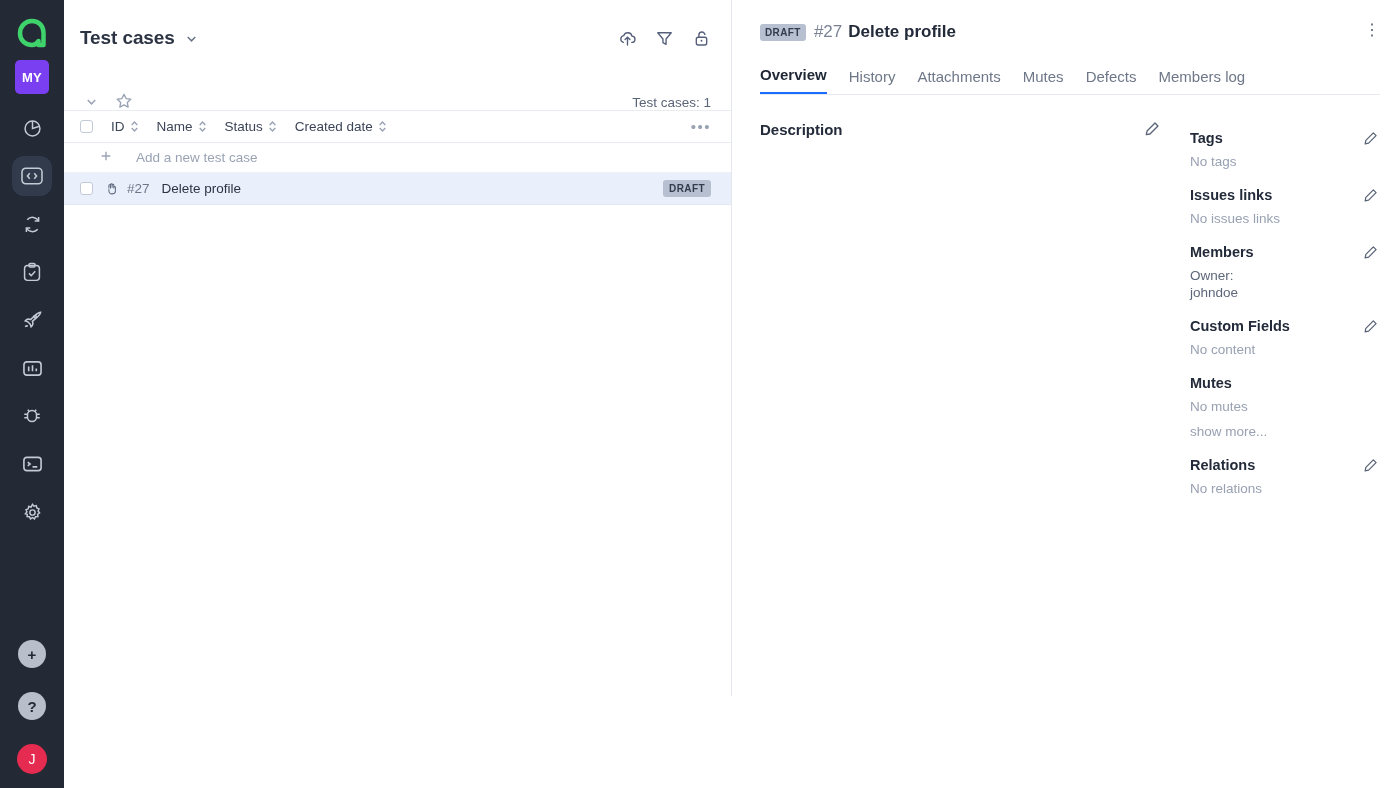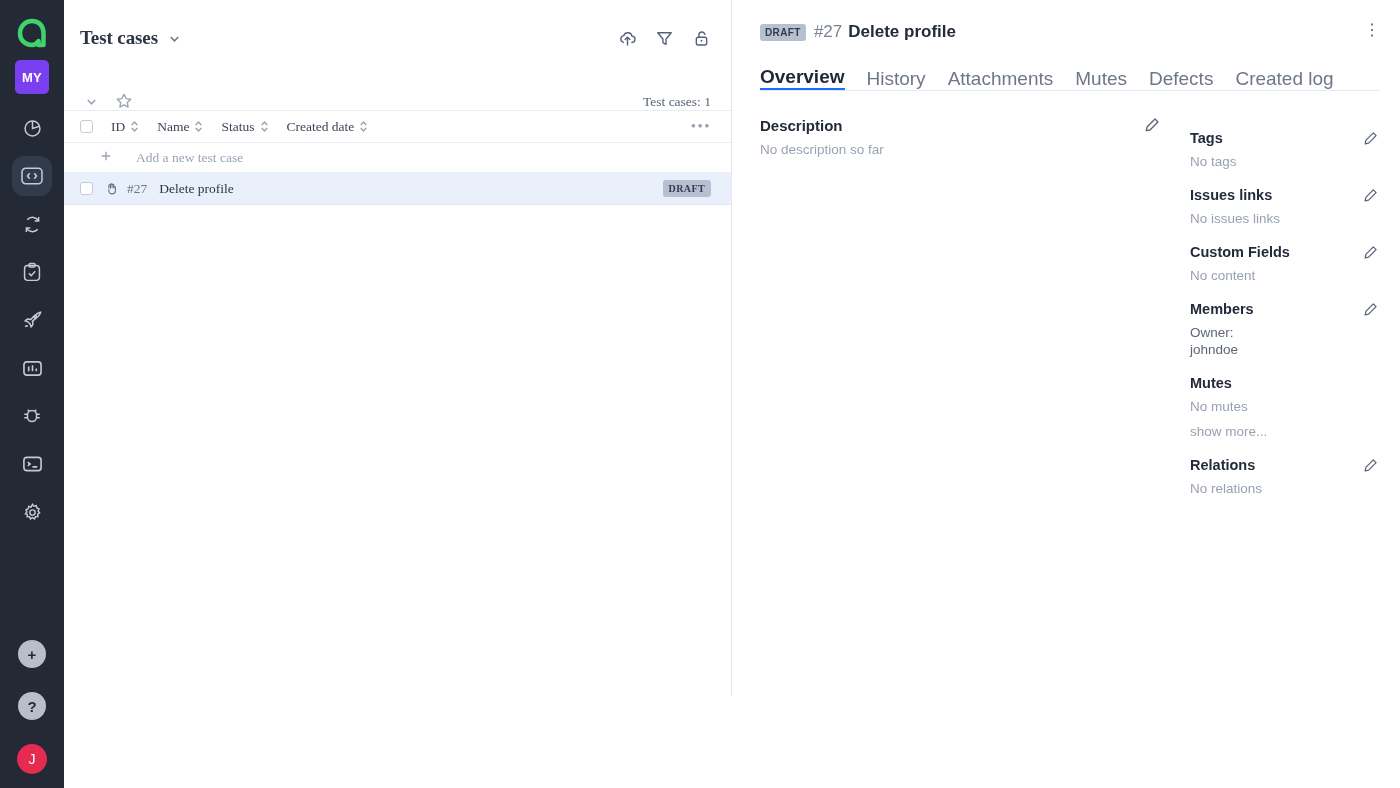"Test cases" .listpane { font-family: Liberation Serif, serif -> none }
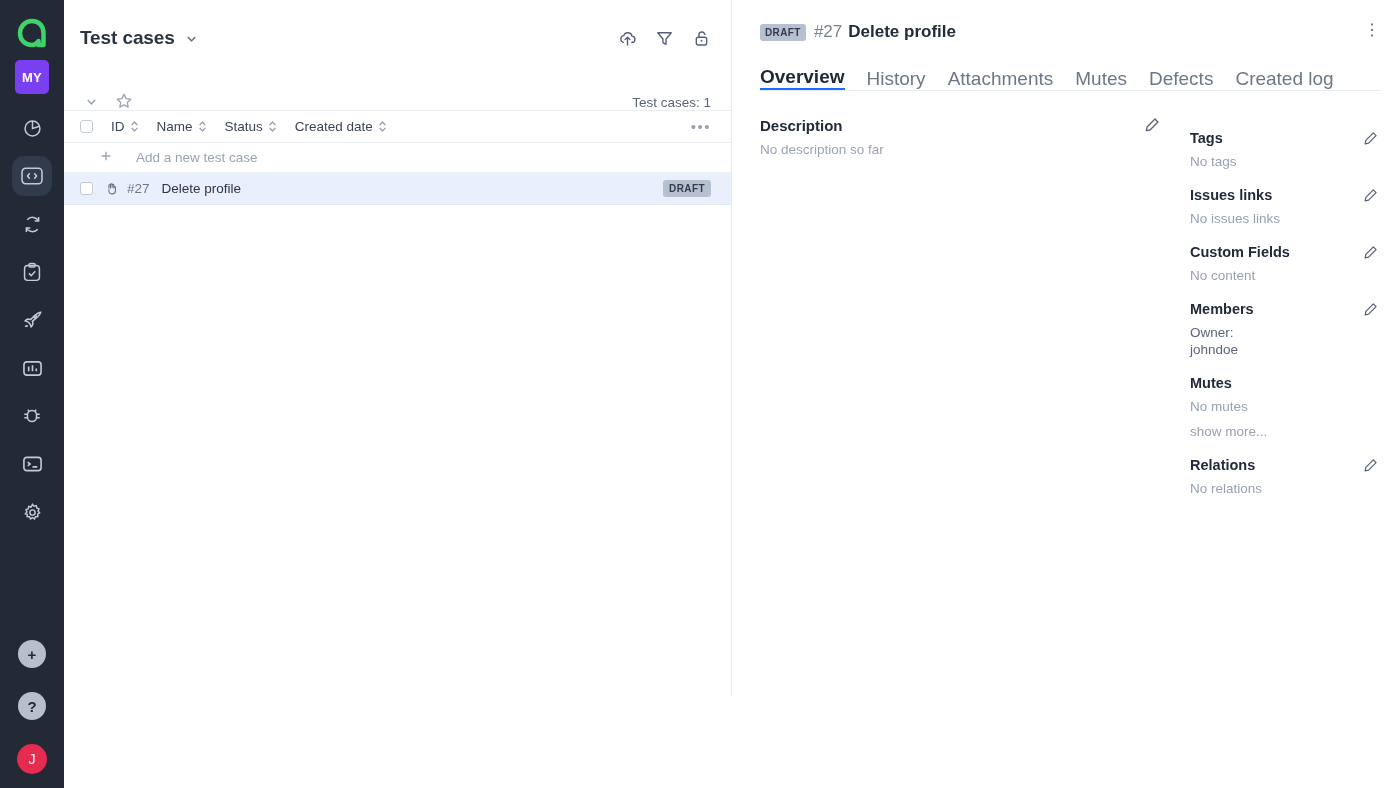"Overview" .tab { font-size: 19px -> 15px; padding-bottom: none -> 9px }
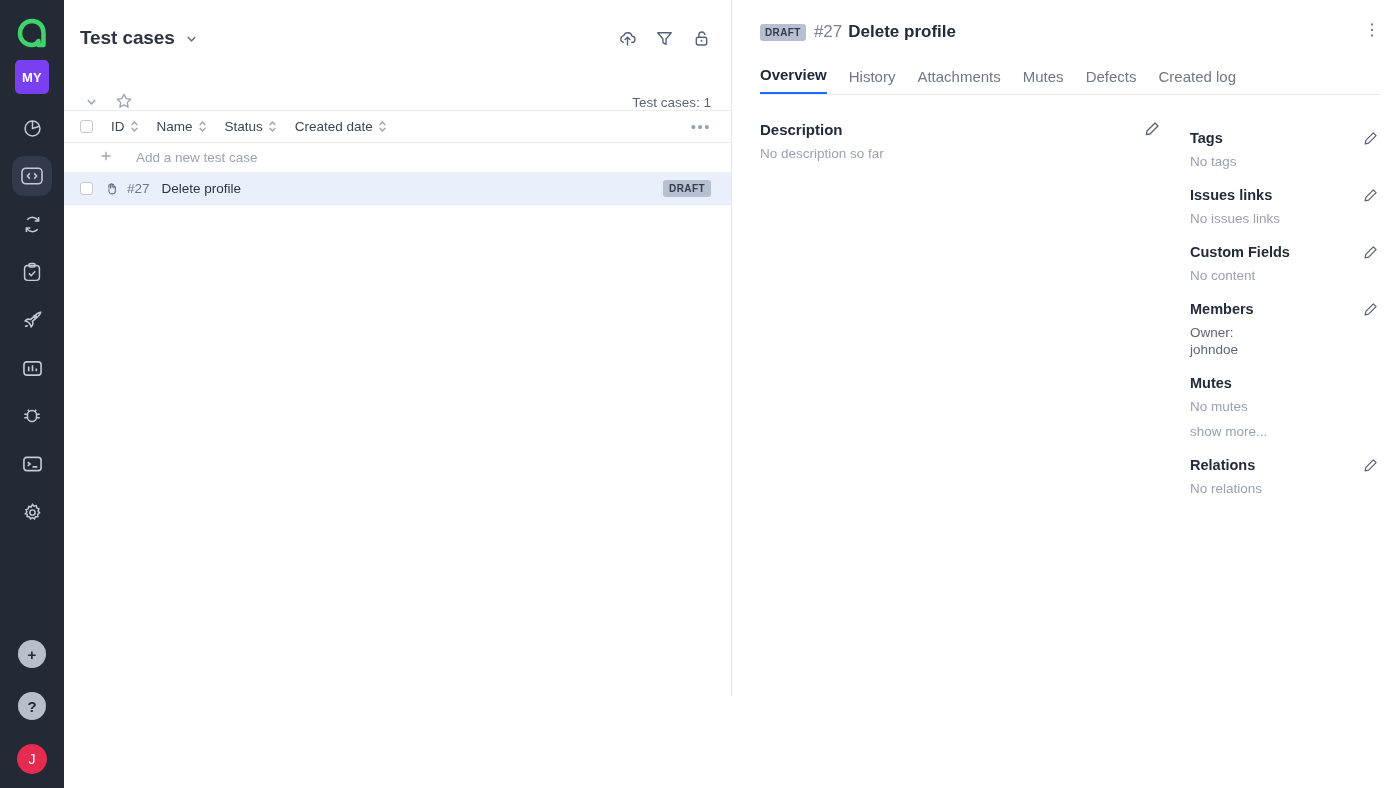"Created log" div.tab { text: Created -> Members }
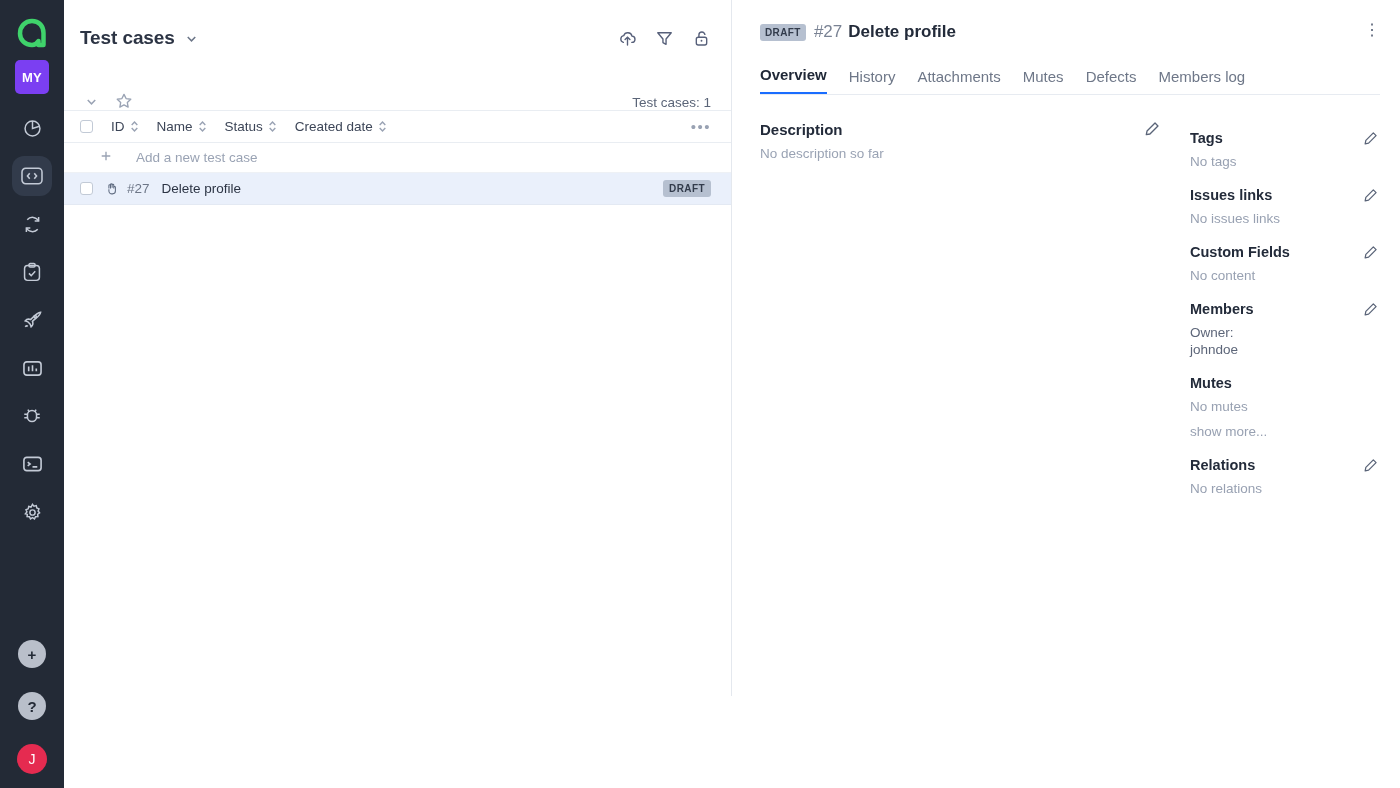"No description so far" div.sec-empty { html: <div>No description so far</div> -> none }
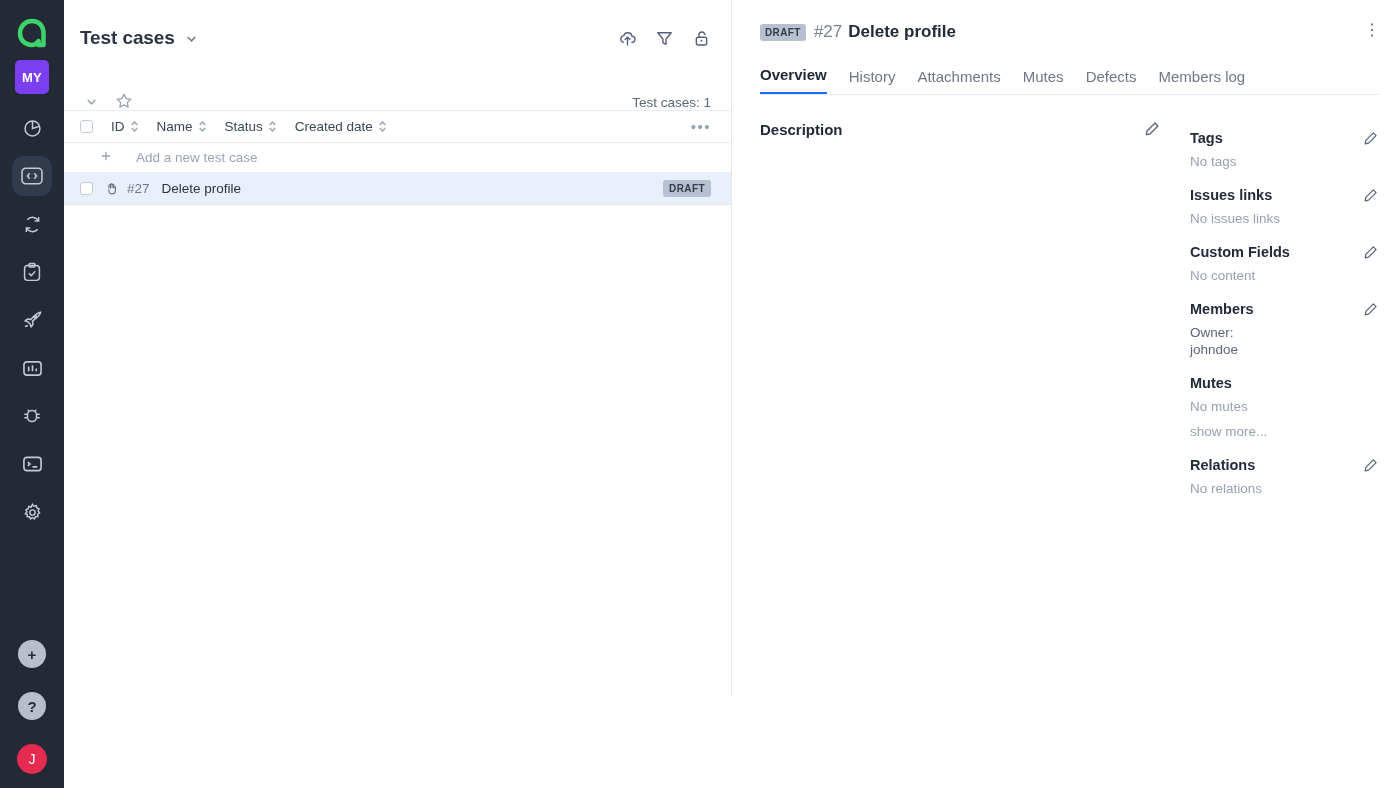"Custom Fields" div { order: before "Members" -> after "Members" }
